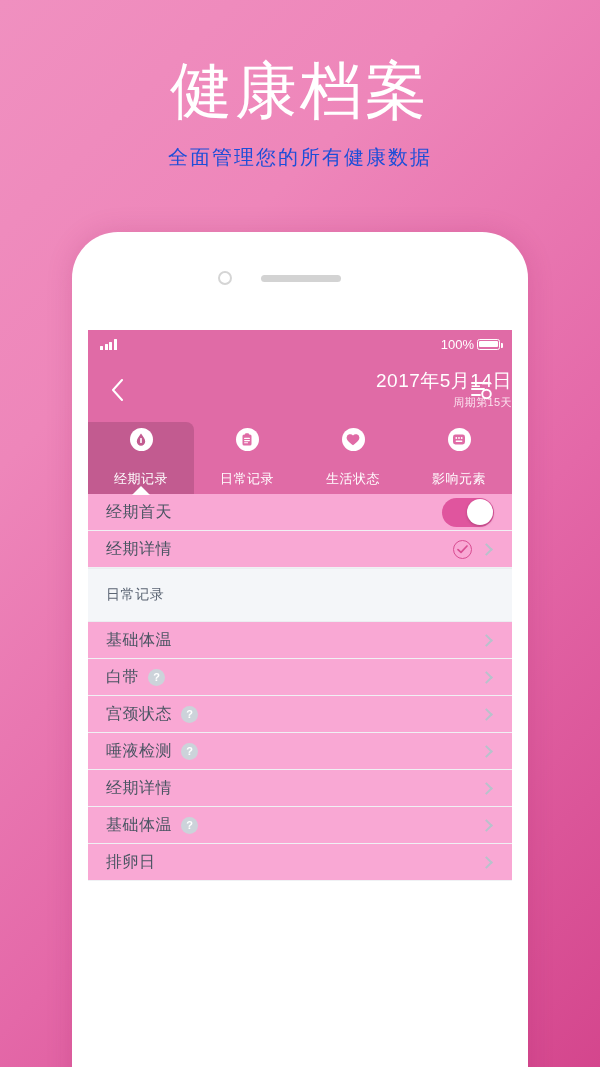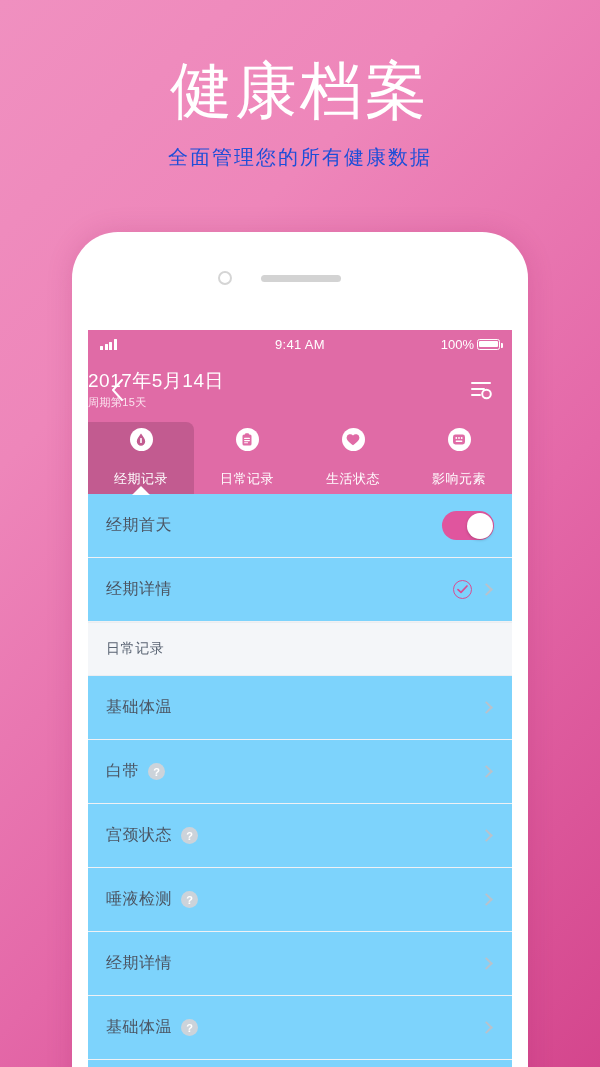"9:41 AM" div.clock { html: <div>9:41 AM</div> -> none }
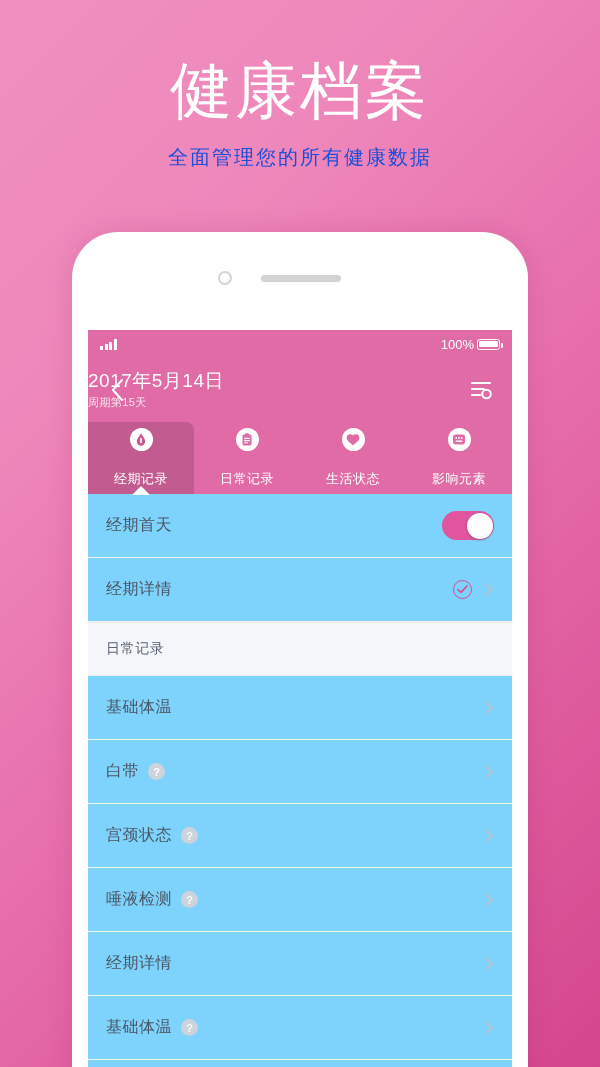"2017年5月14日" .nav-center { text-align: left -> right }
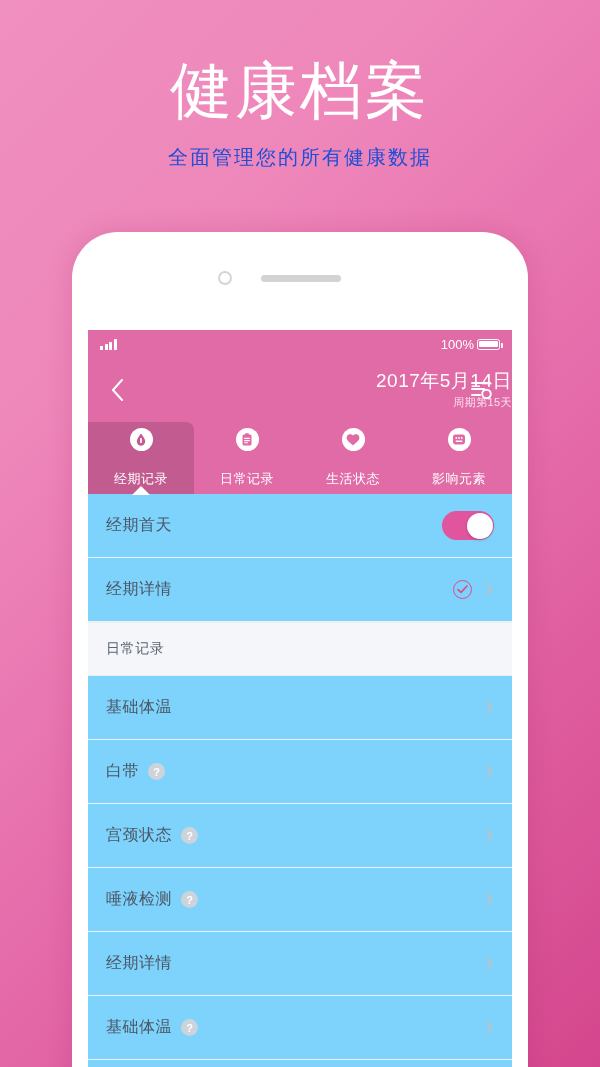"经期首天" .row { background: #7dd3fc -> #f9a8d4; height: 64px -> 37px }
